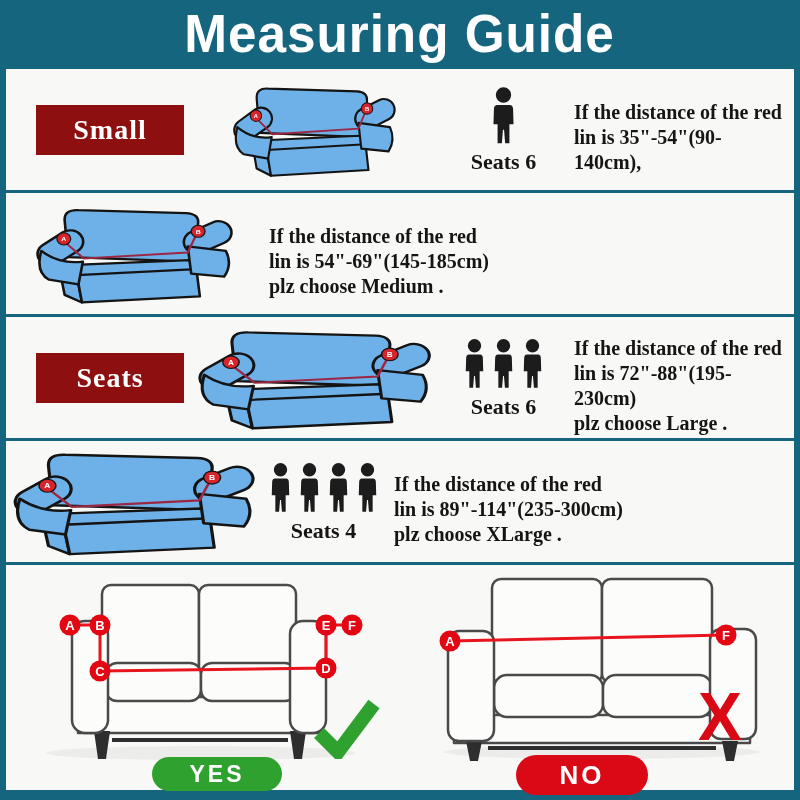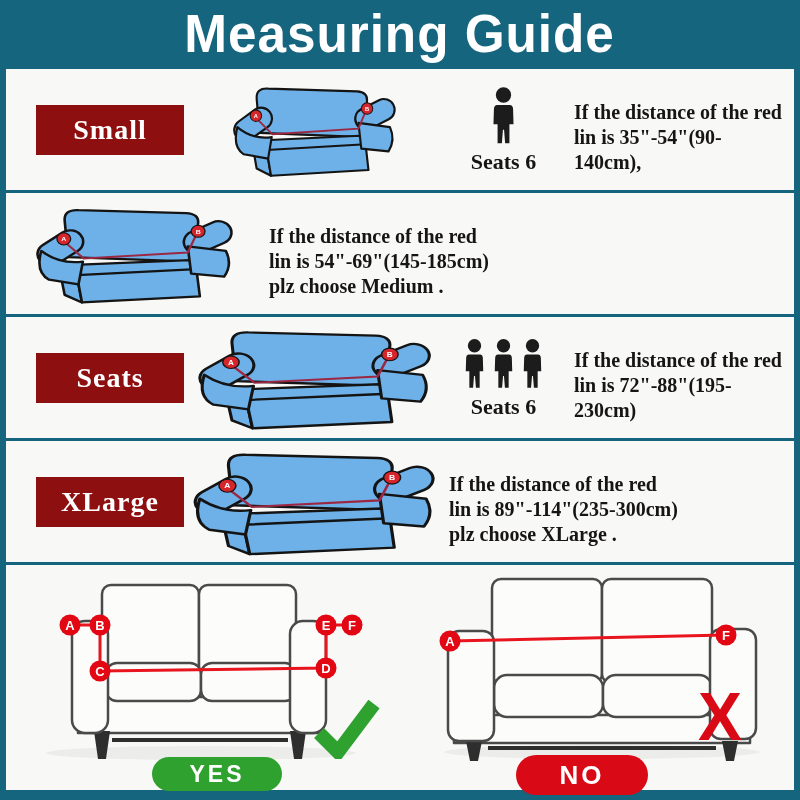"plz choose Large ." div { html: none -> <div>plz choose Large .</div> }
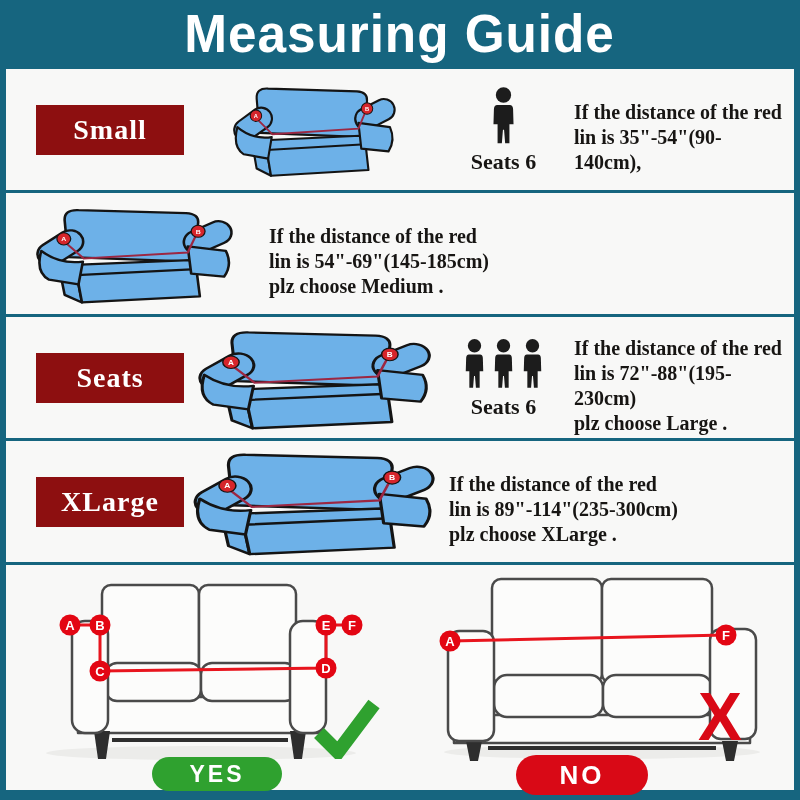"XLarge" div.badge-zone { html: <div> <div>XLarge</div> </div> -> none }
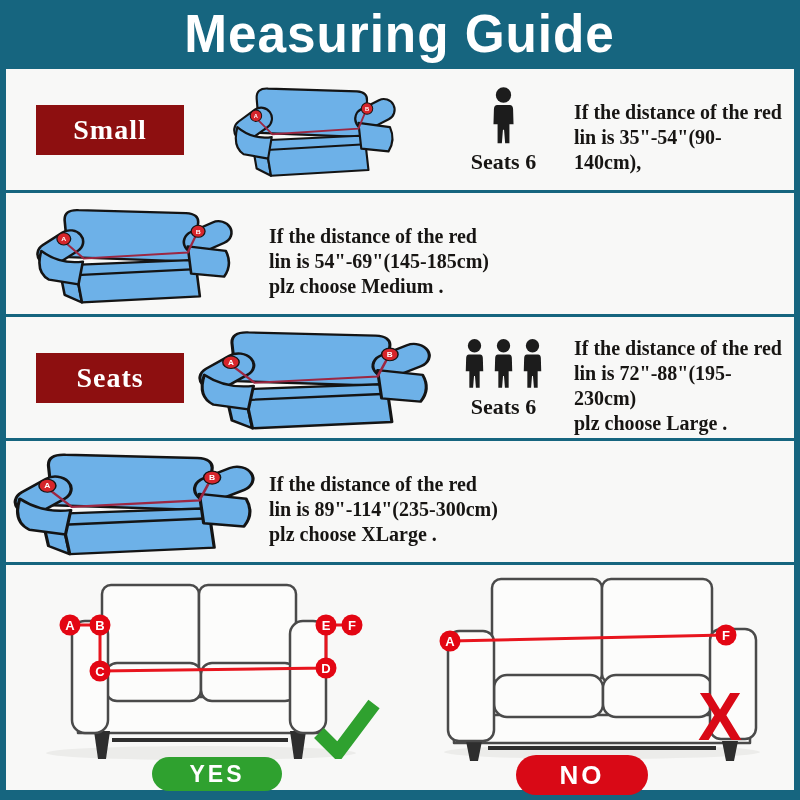"Seats 4" div.seats-zone { html: none -> <div> <div> <svg> <use></use> </svg> <svg> <use></use> </svg> <svg> <use></use> </svg> <svg> <use></use> </svg> </div> <div>Seats 4</div> </div> }
